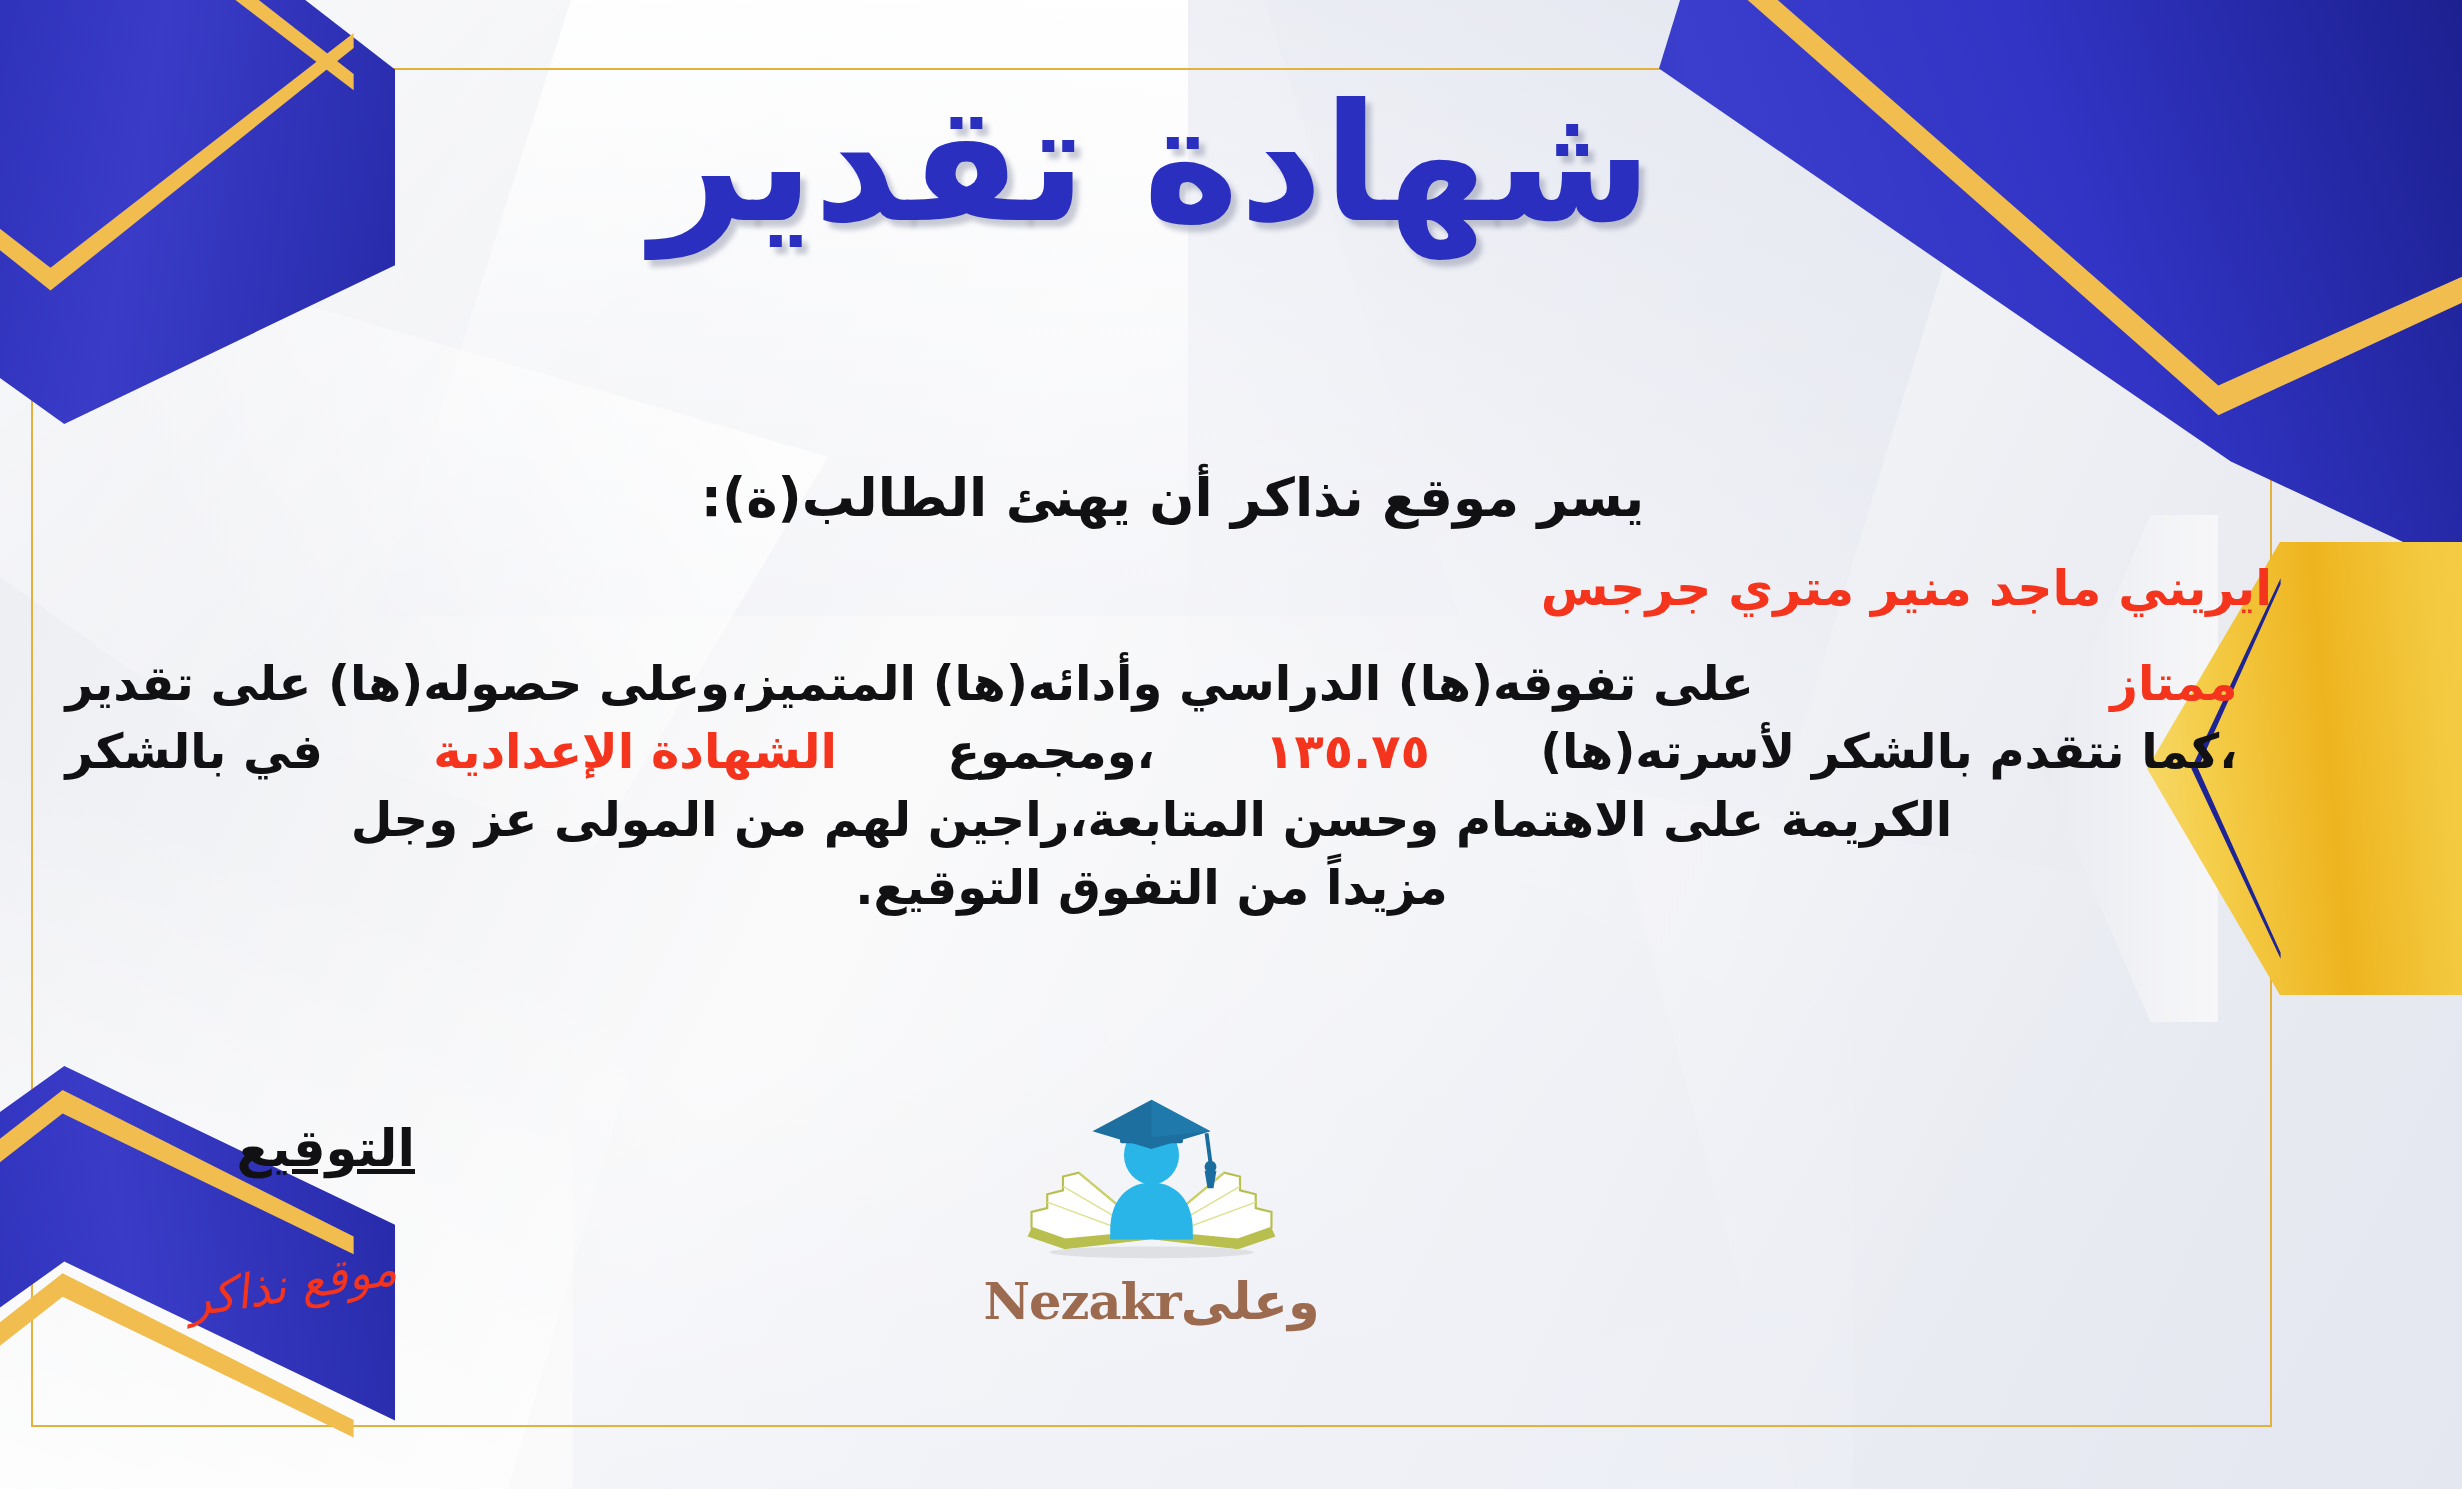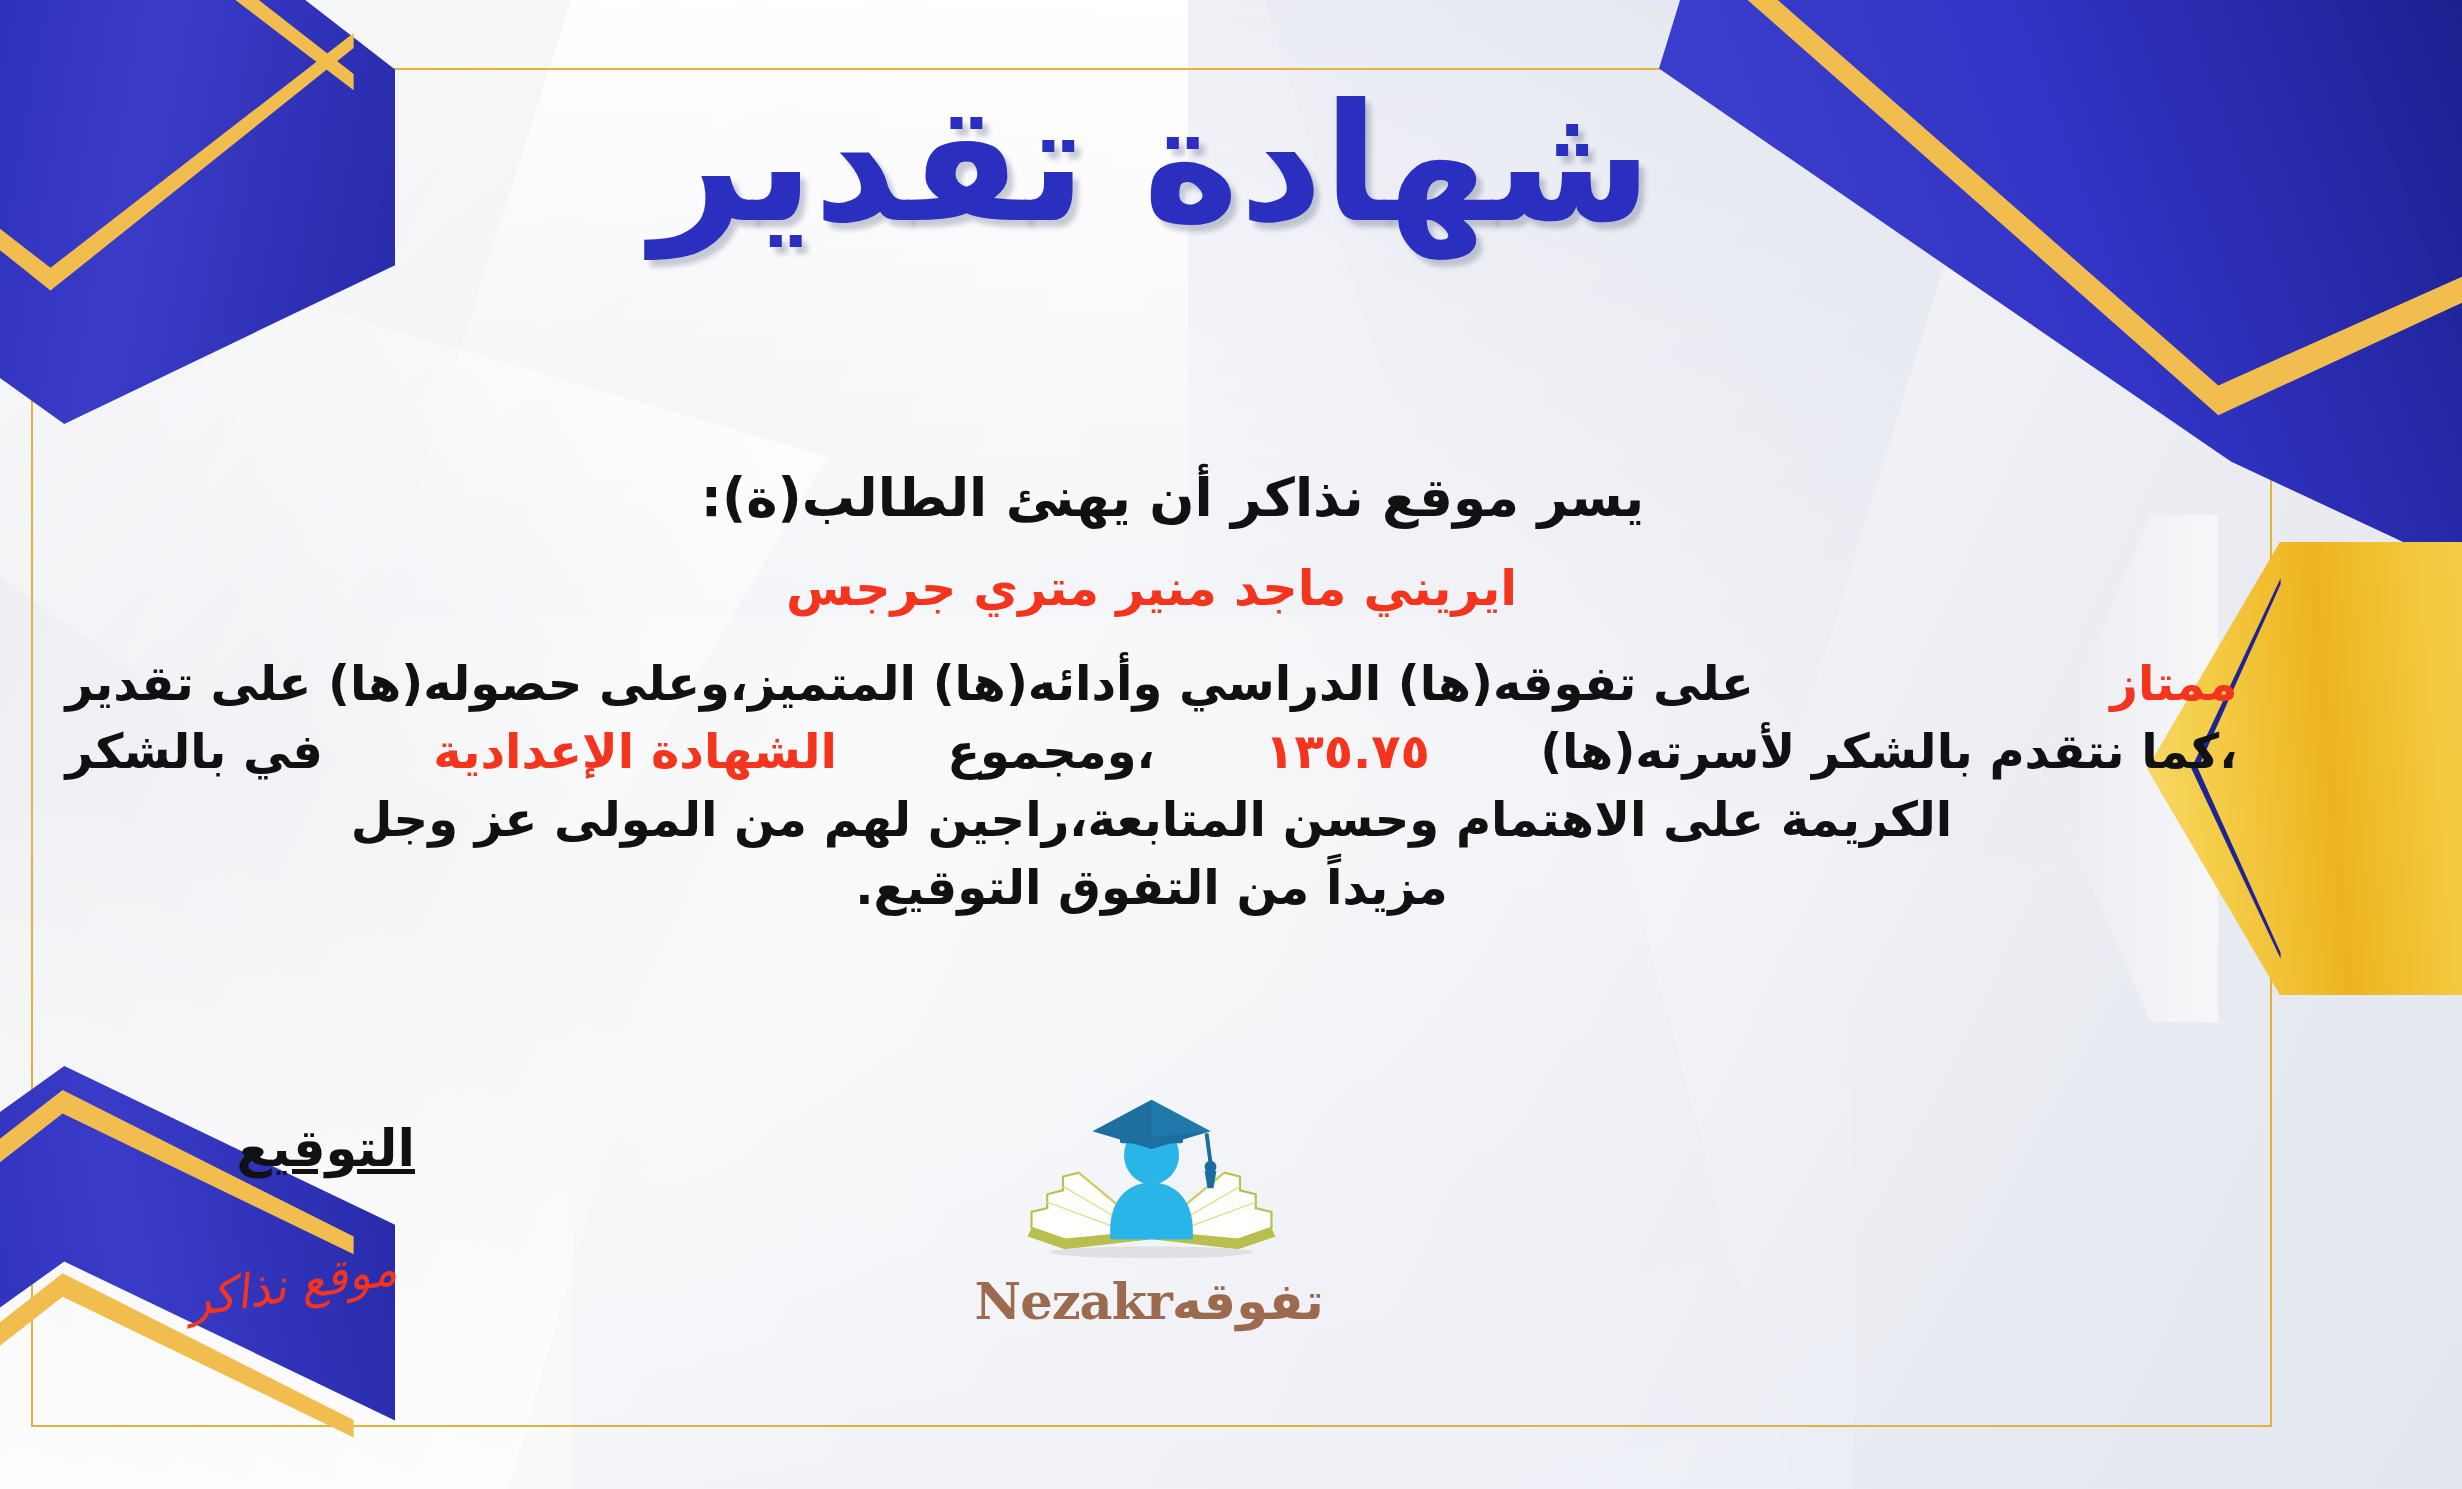"ايريني ماجد منير متري جرجس" .student-name { text-align: center -> none }
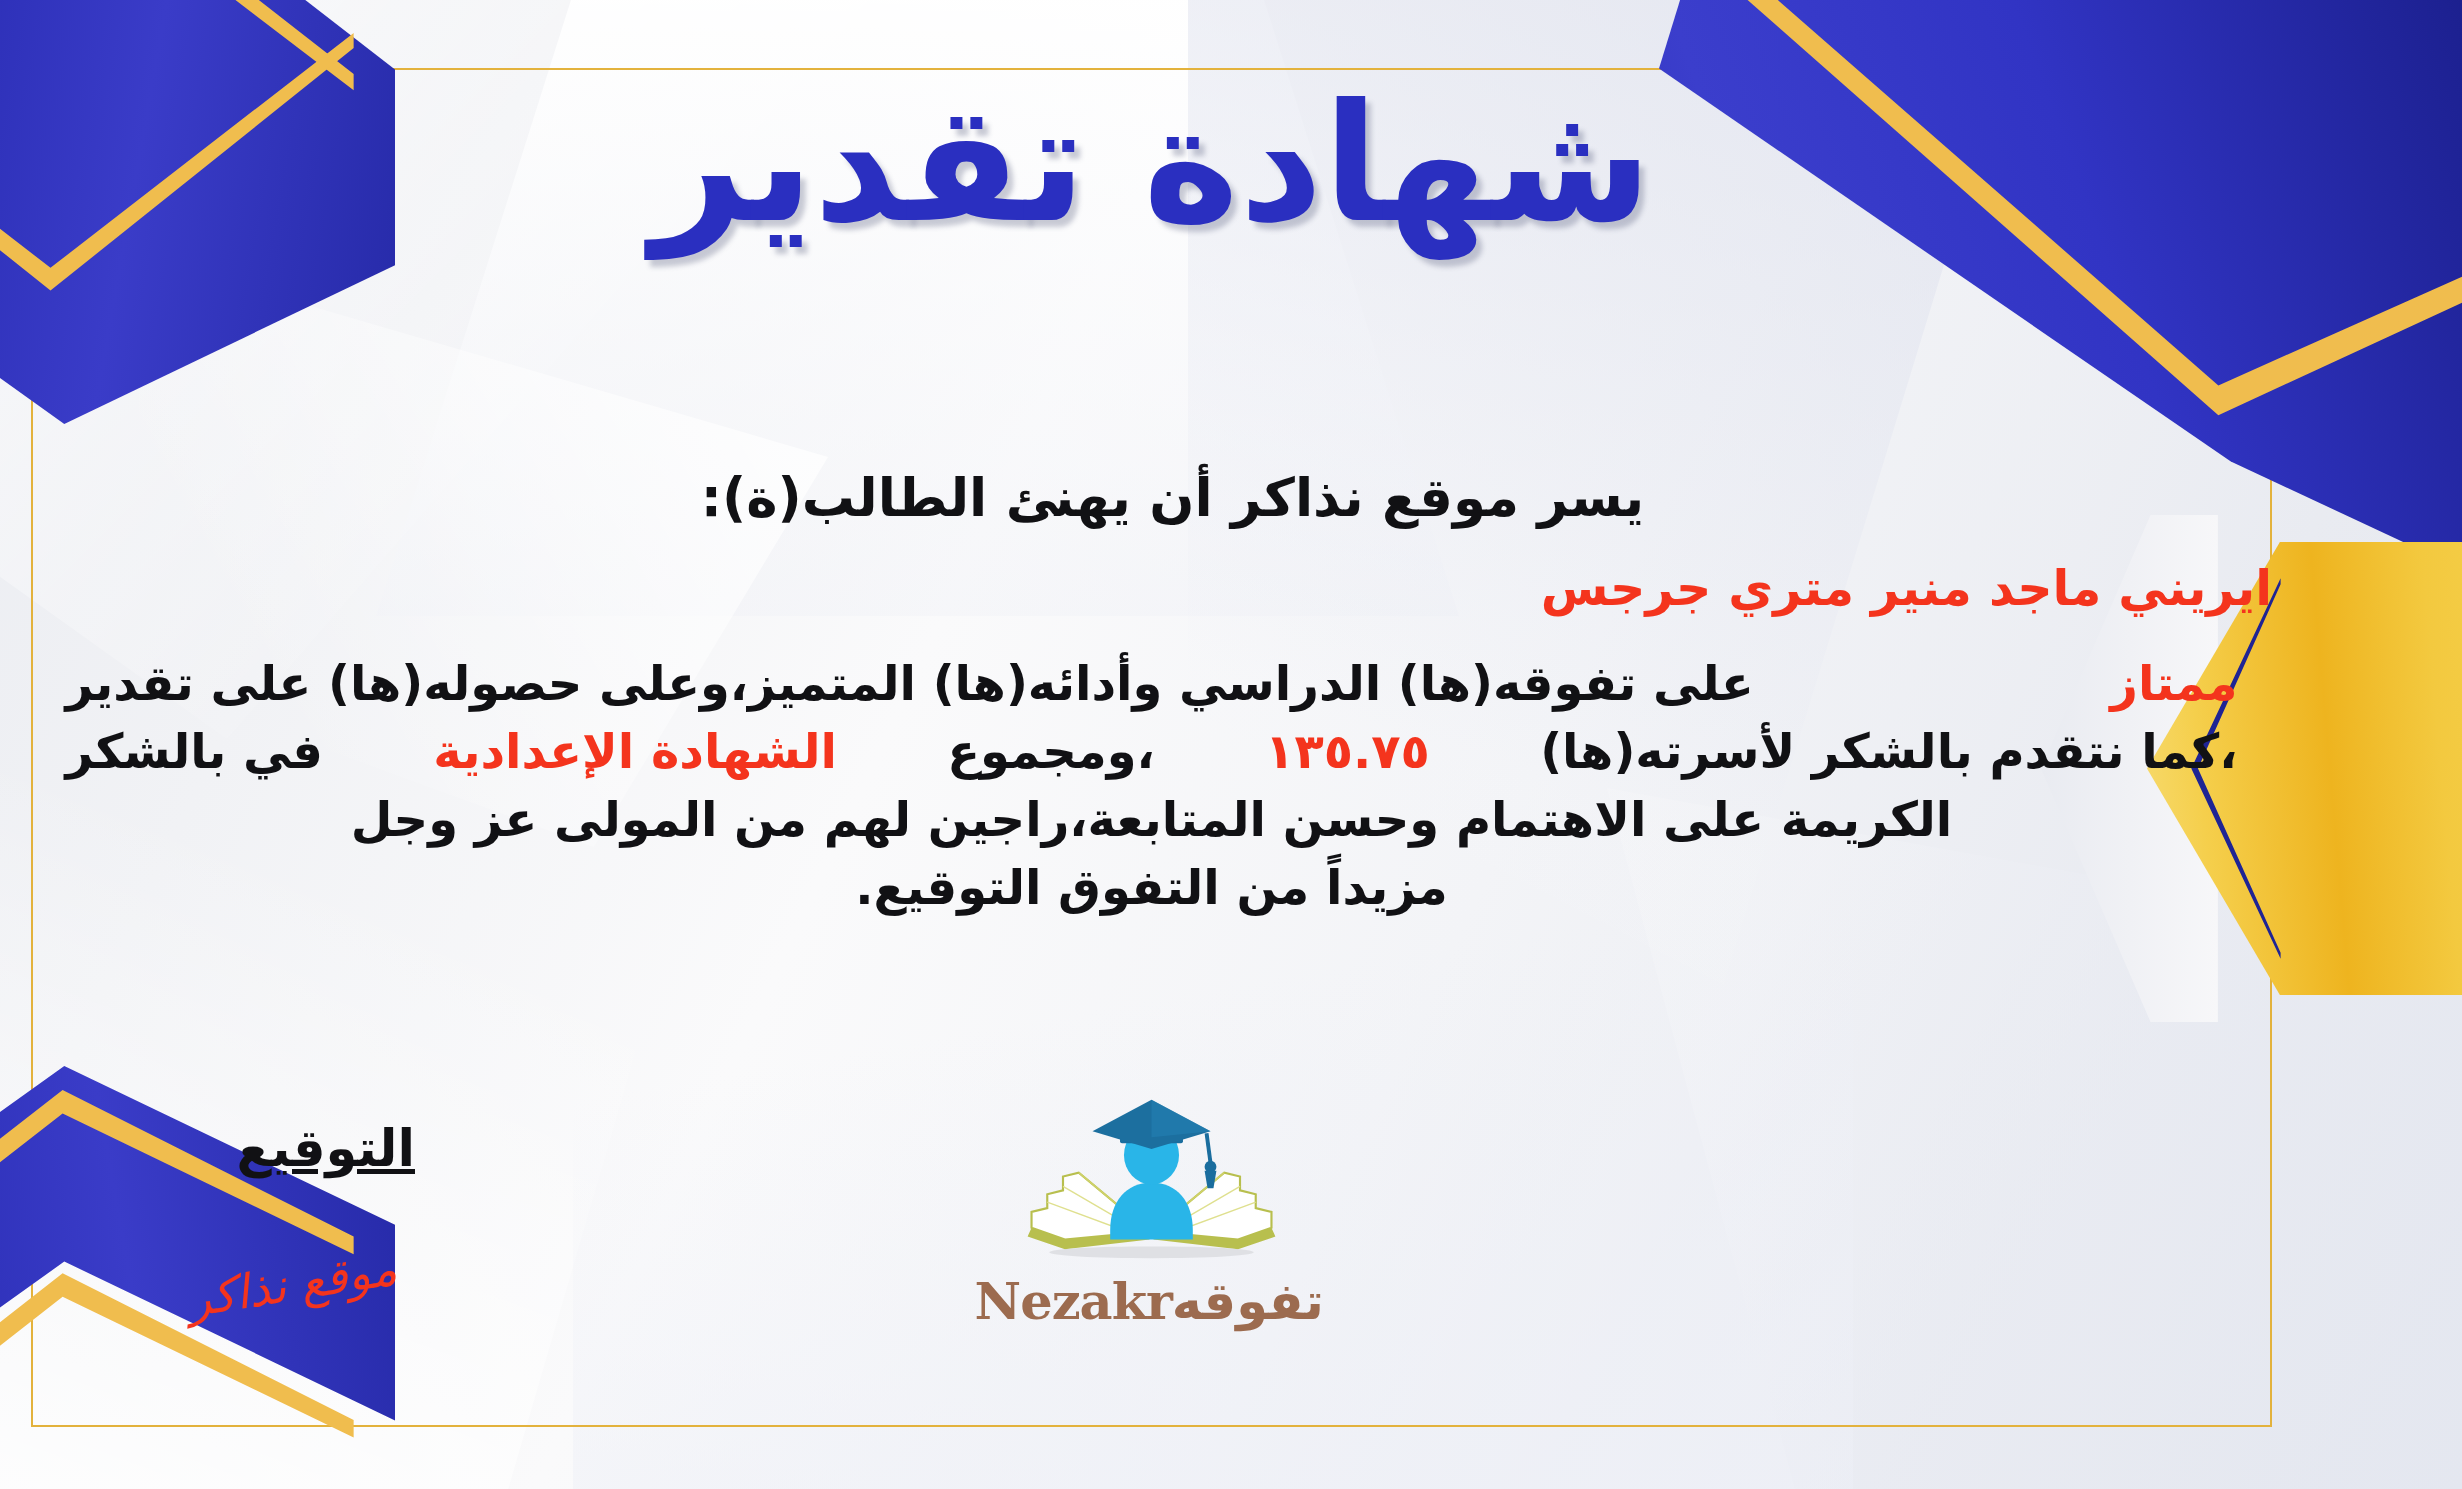"تفوقه" span { text: تفوقه -> وعلى }
